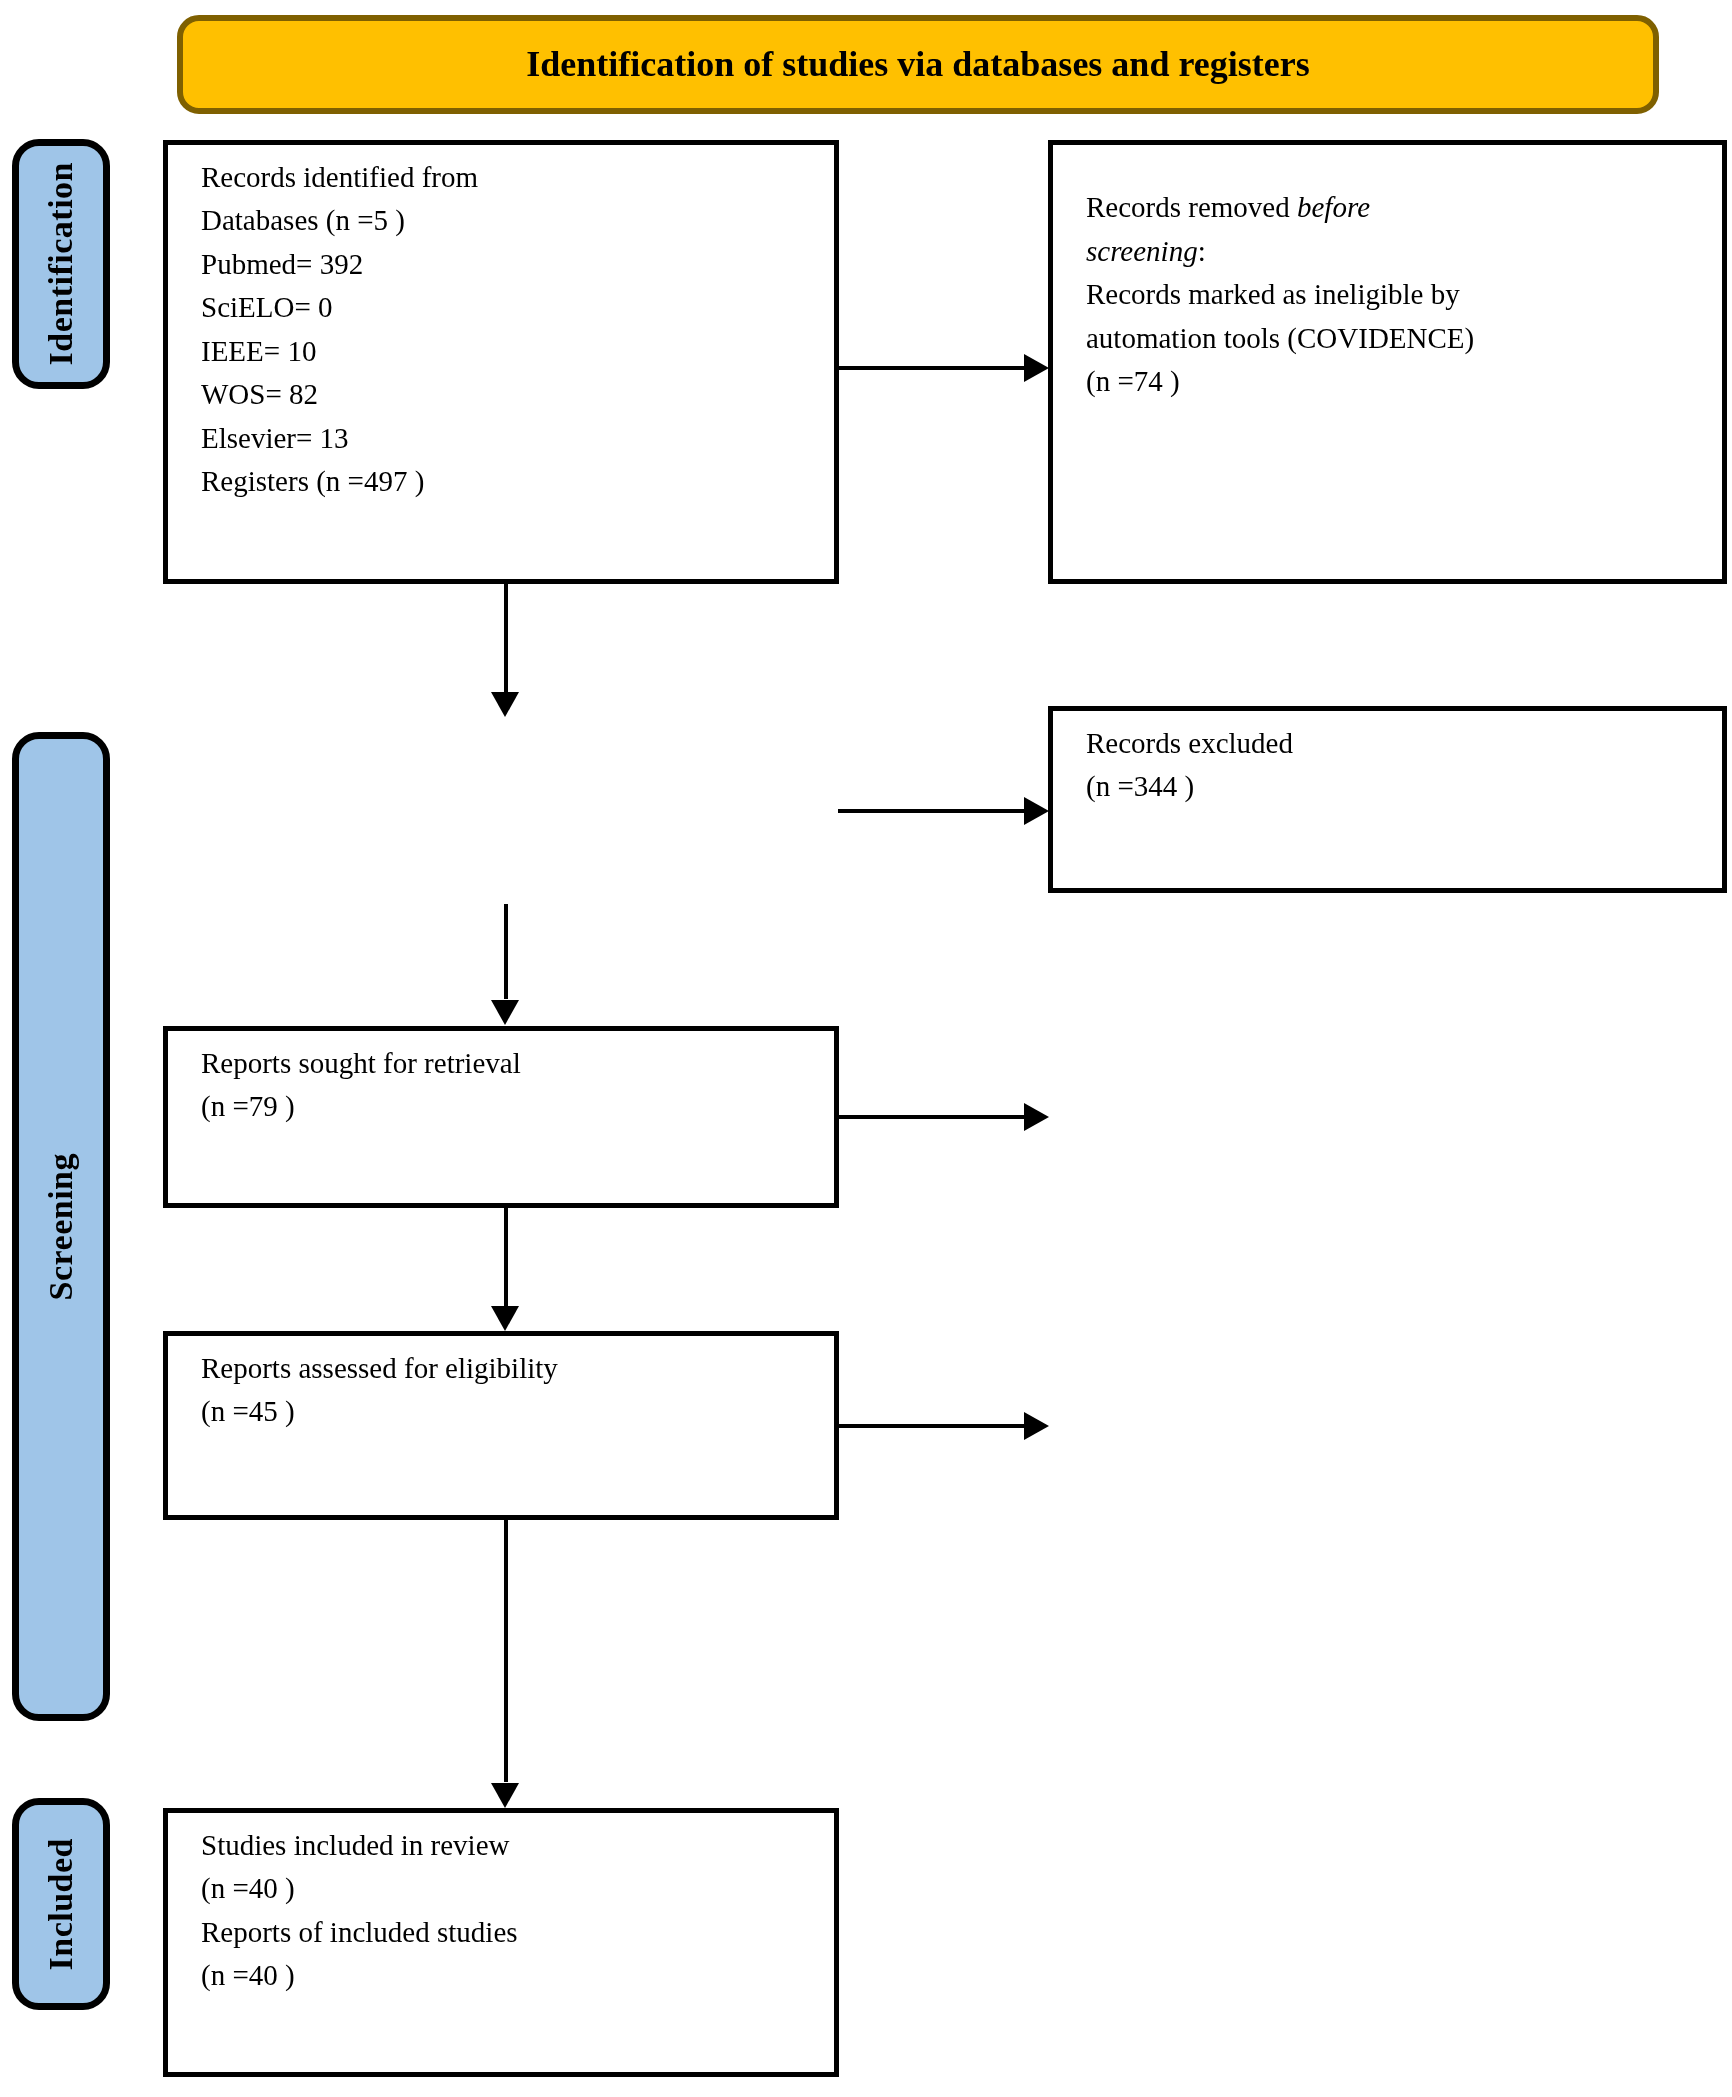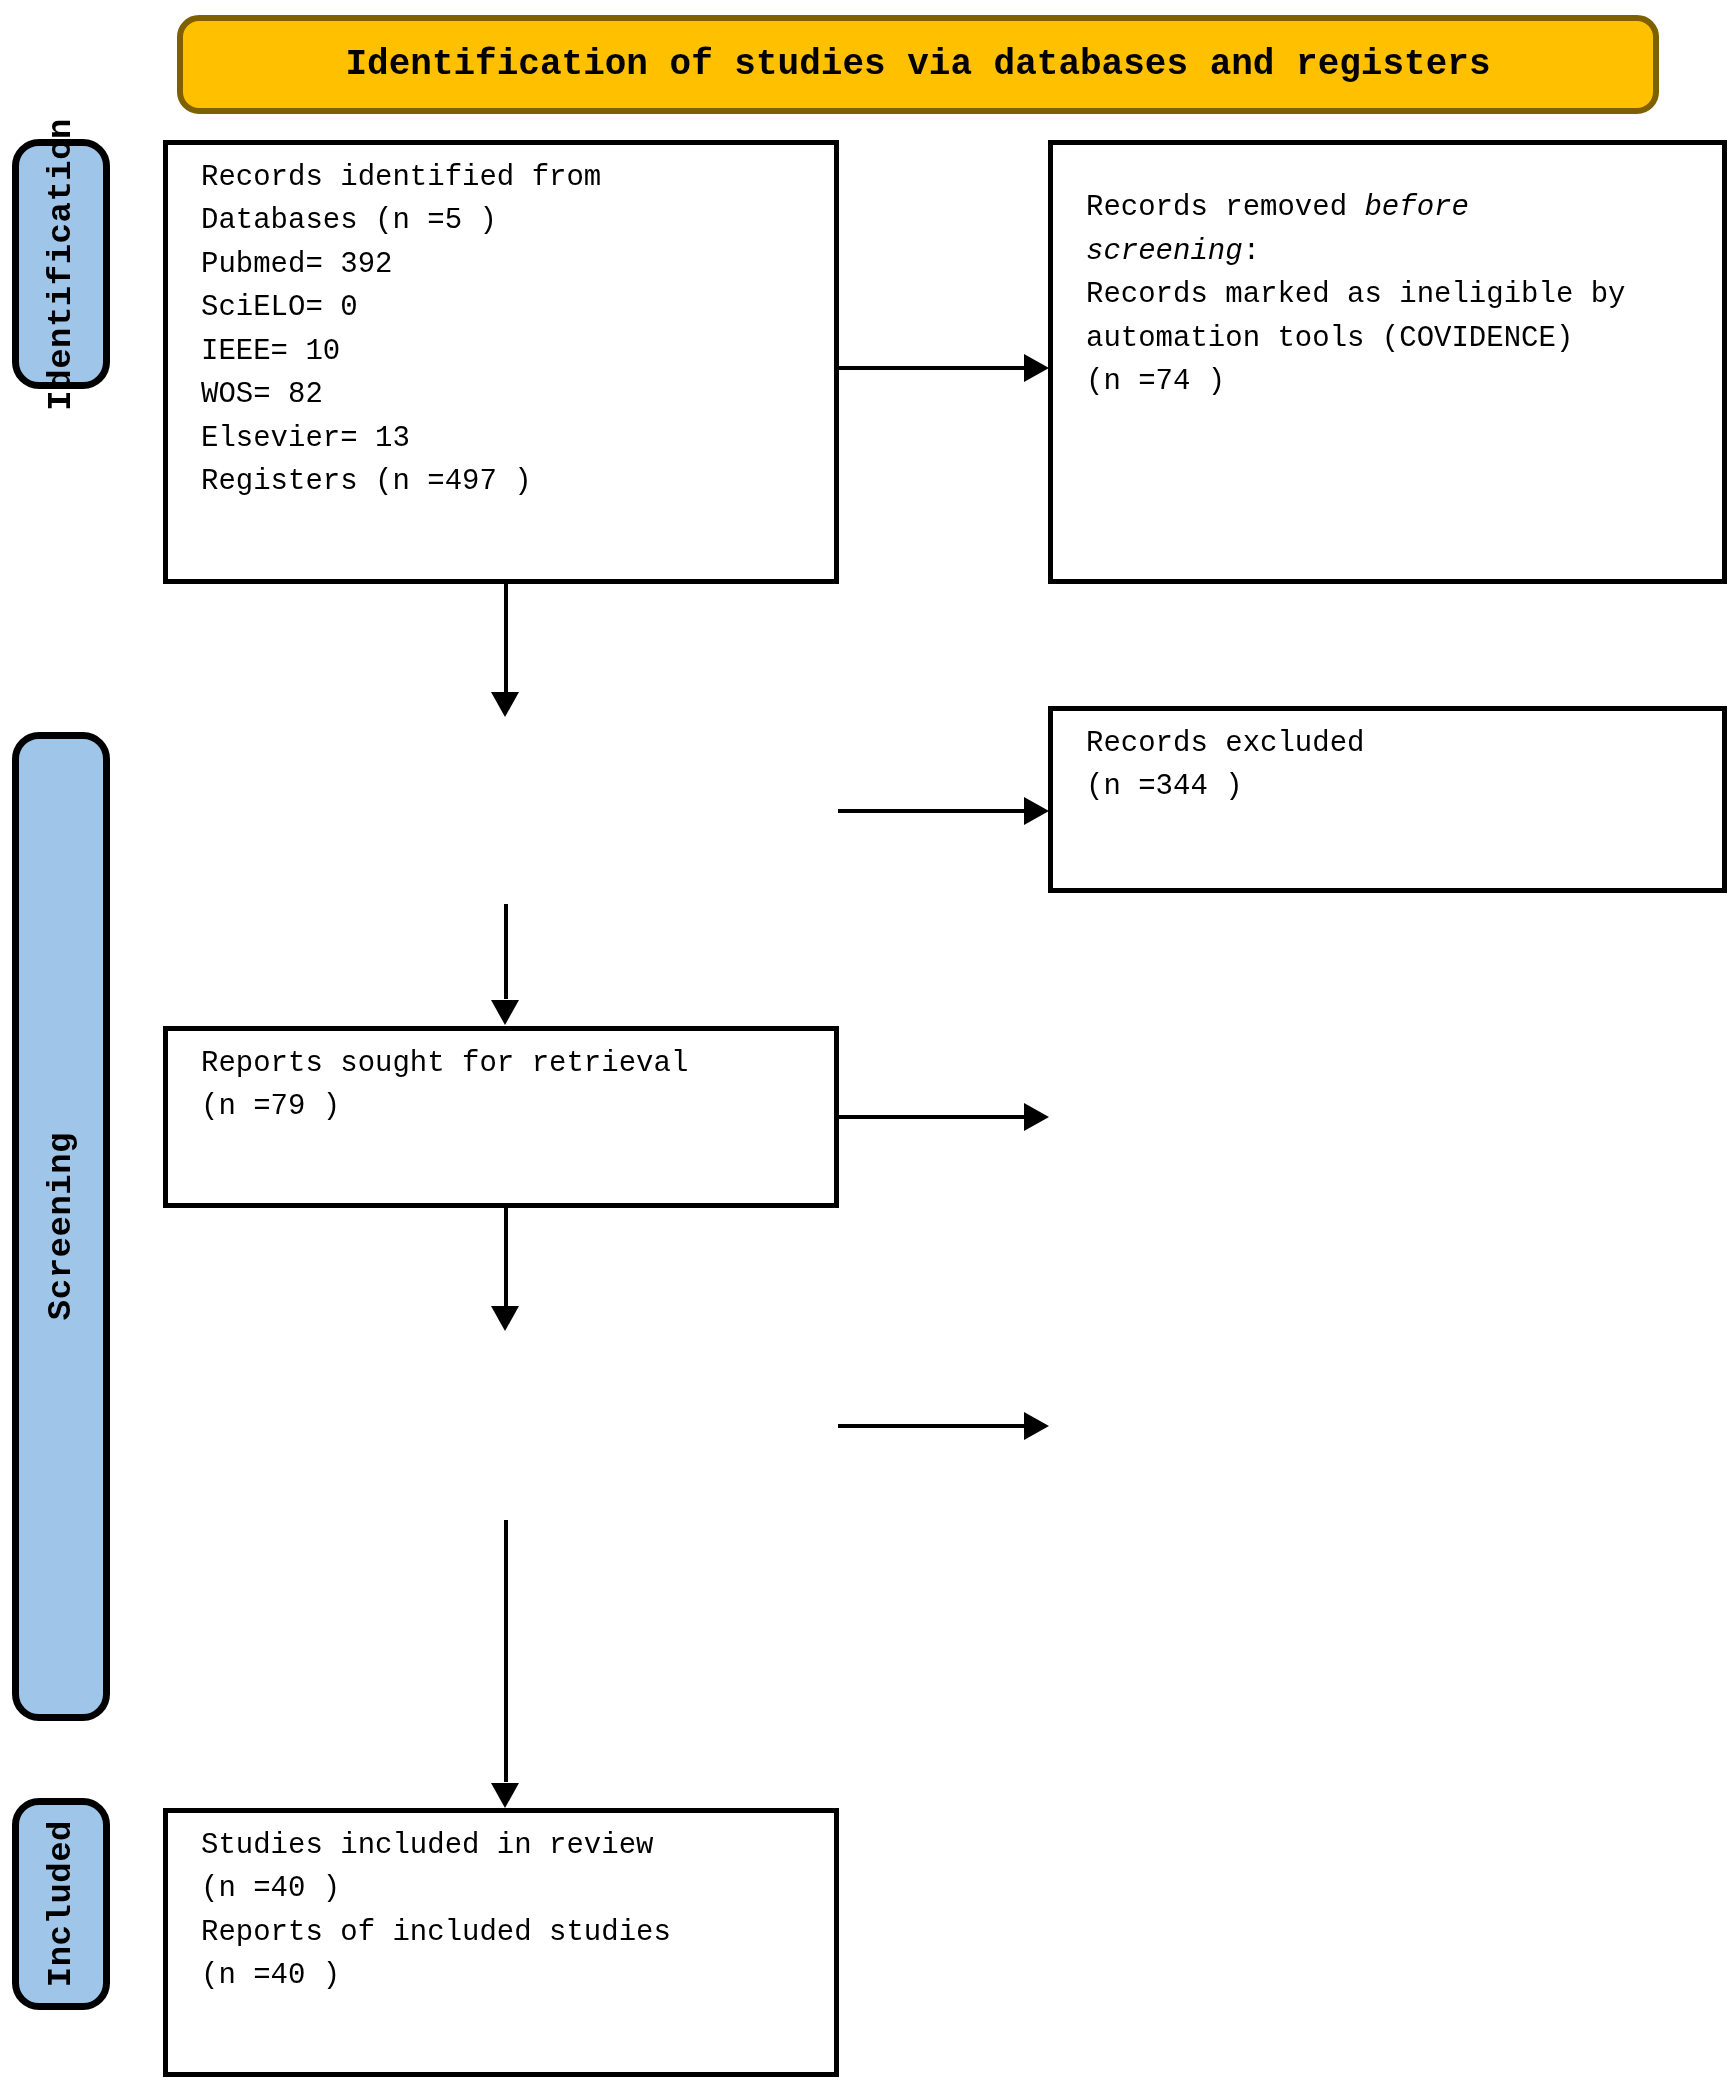"Identification of studies via databases" #canvas { font-family: Liberation Mono, monospace -> Liberation Serif, serif }
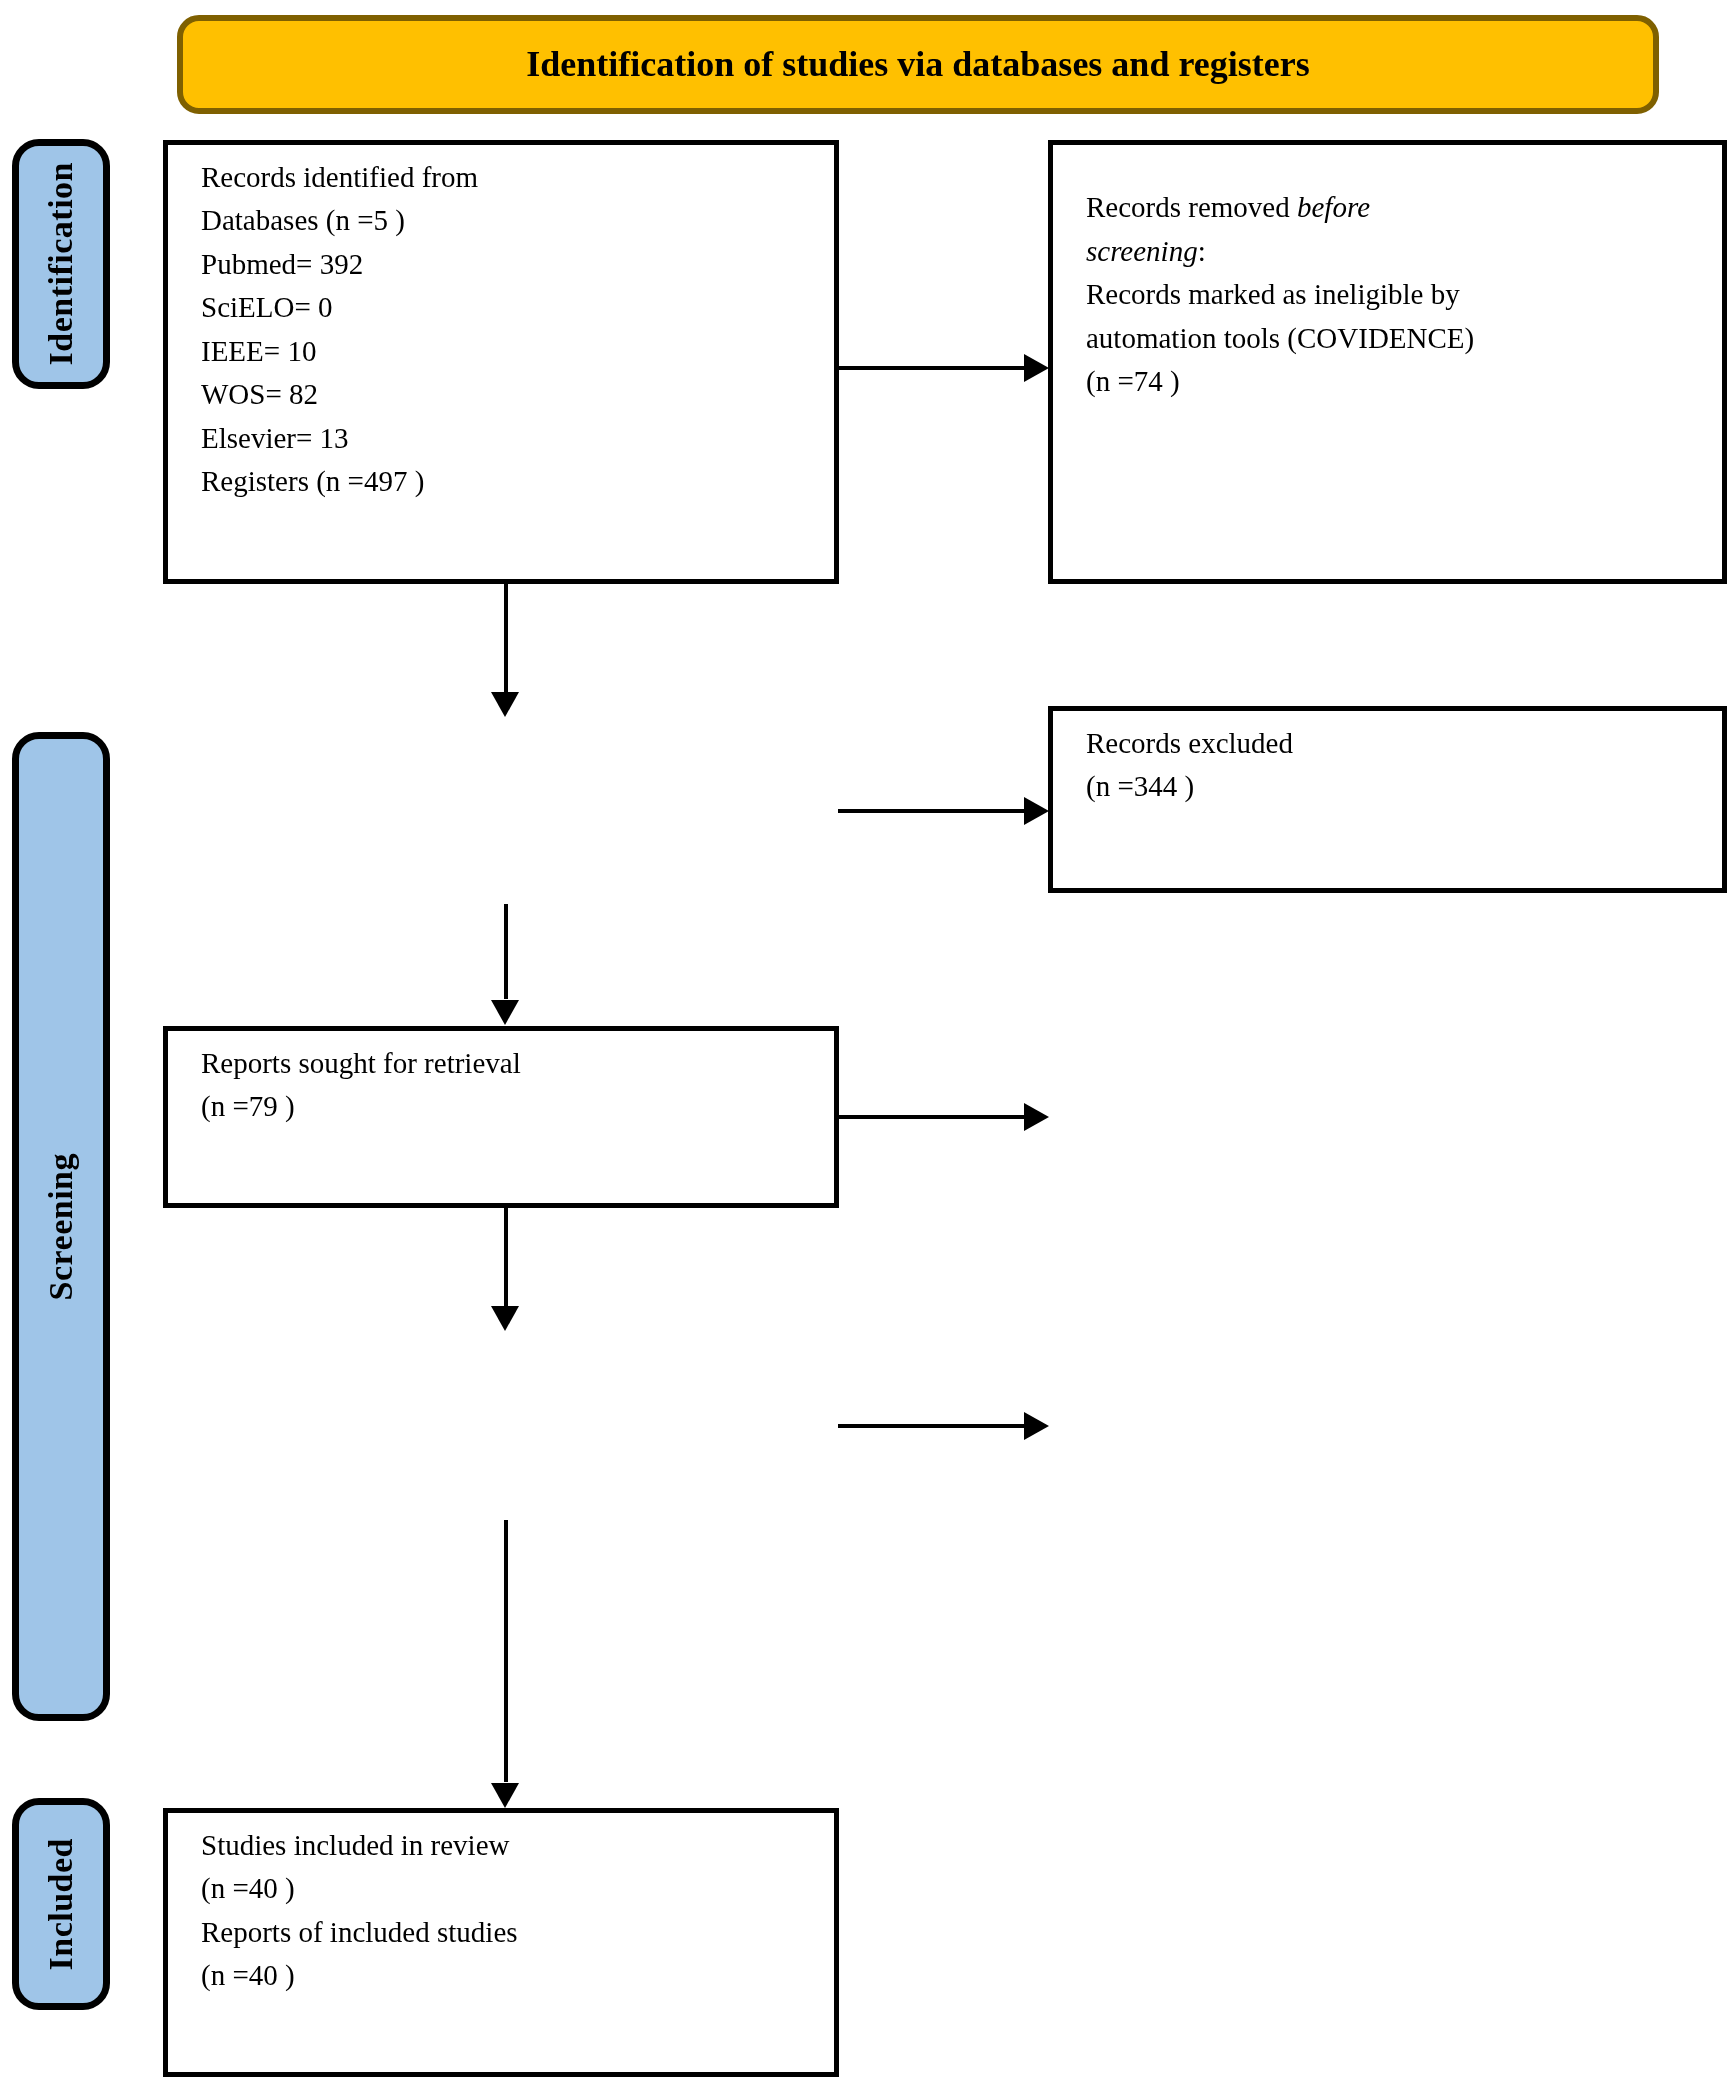"Reports assessed for eligibility" div.flowbox { html: none -> <div> <div>Reports assessed for eligibility (n =45 )</div> </div> }
